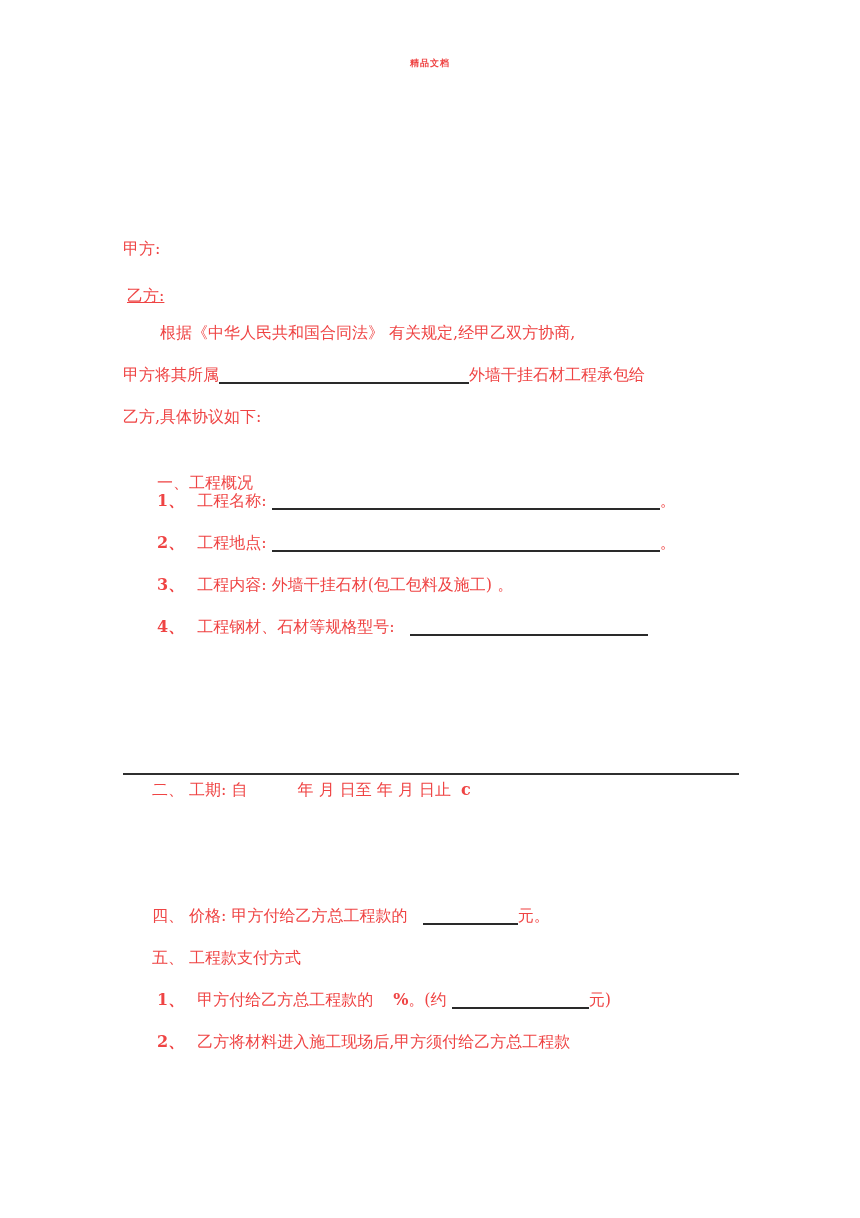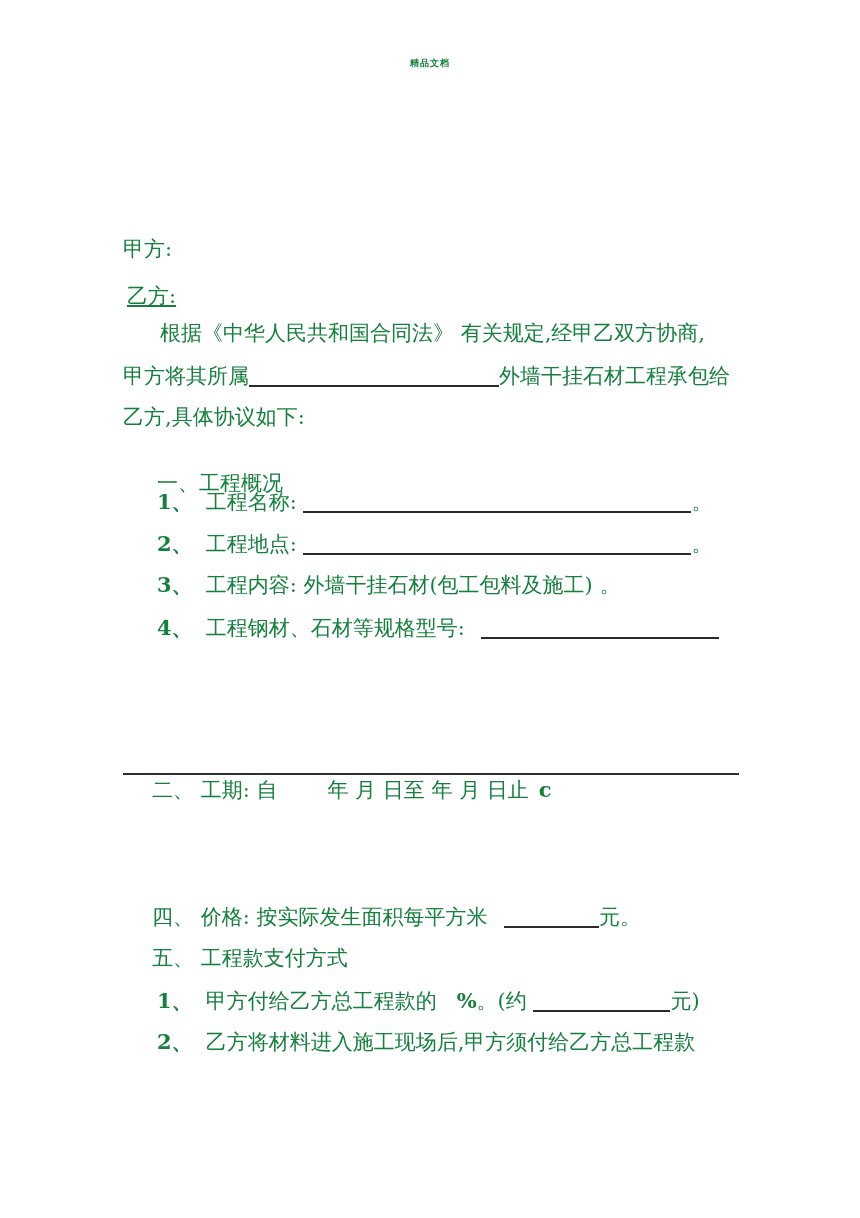"精品文档" .page { color: #15803d -> #ef4444 }
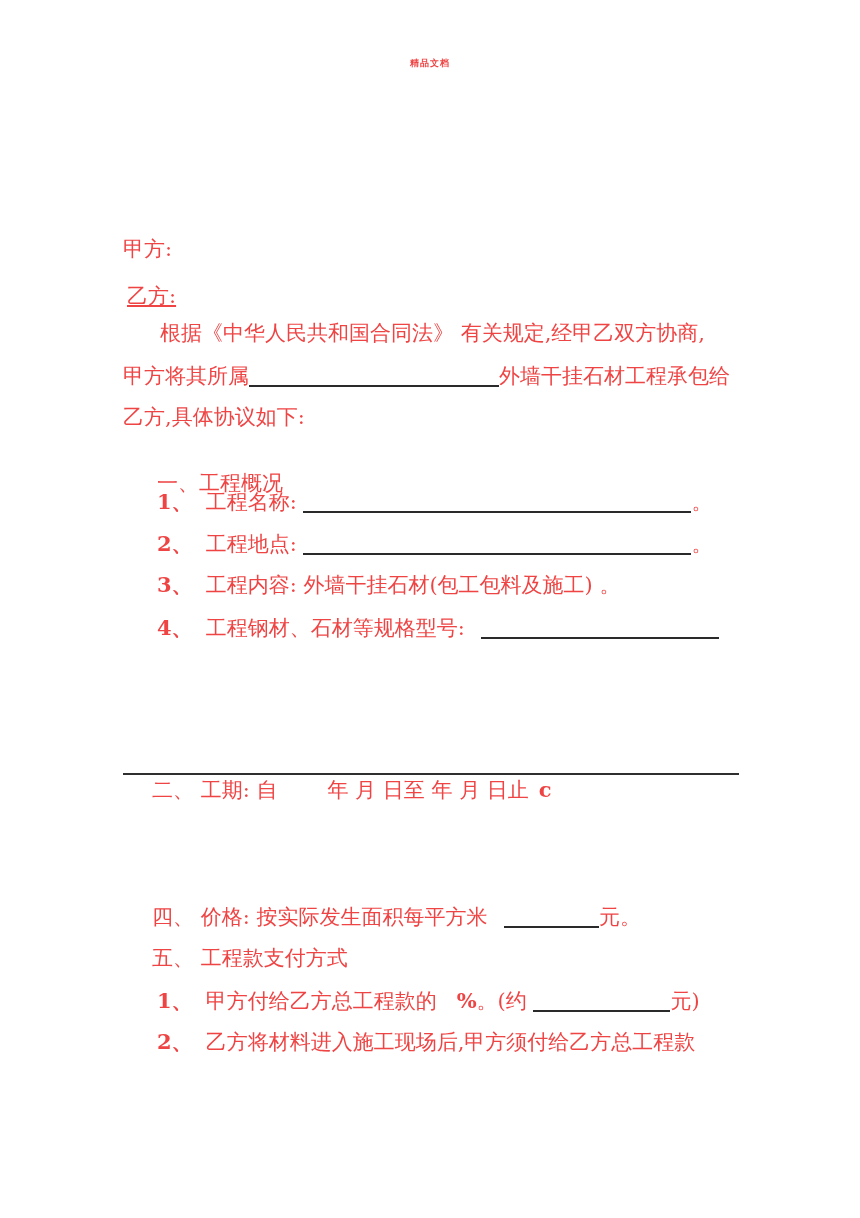"甲方:" .line { font-size: 21px -> 16px }
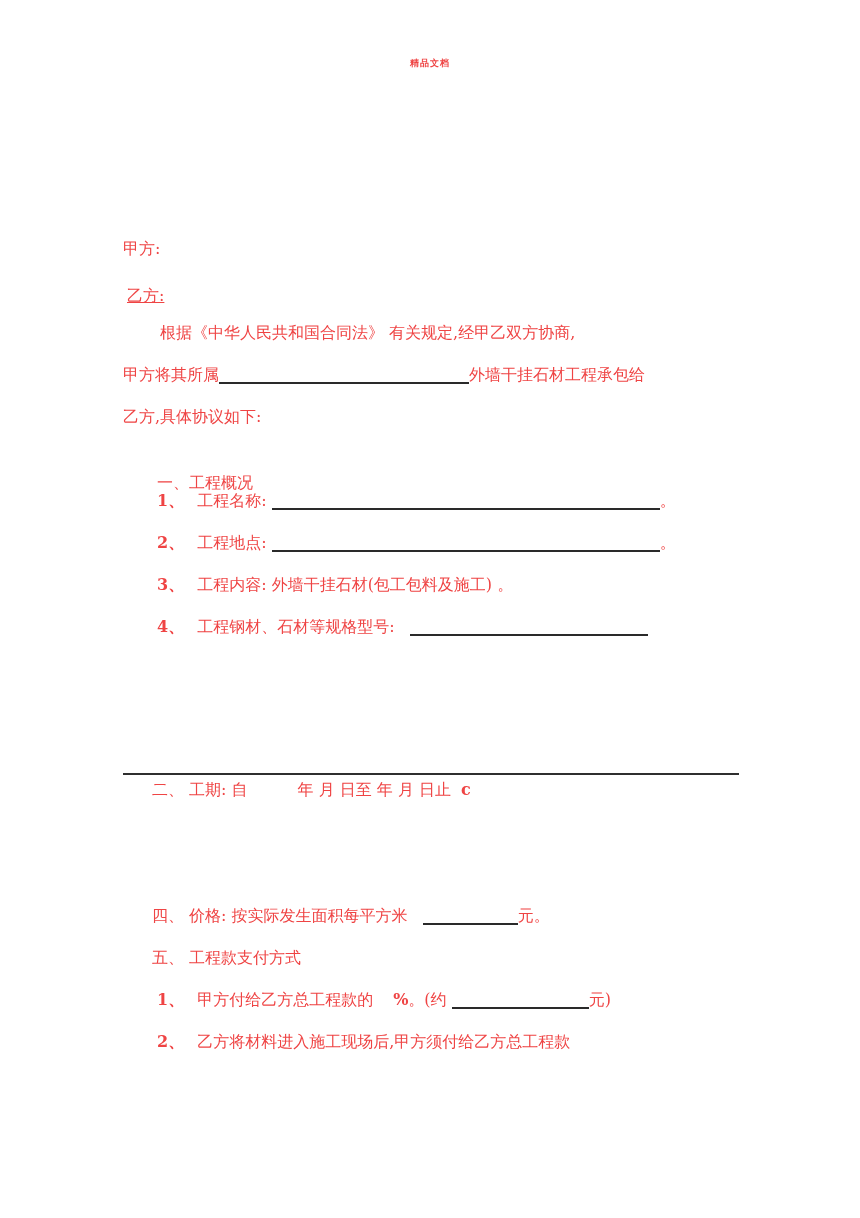"四、 价格: 按实际发生面积每平方米" span { text: 按实际发生面积每平方米 -> 甲方付给乙方总工程款的 }
